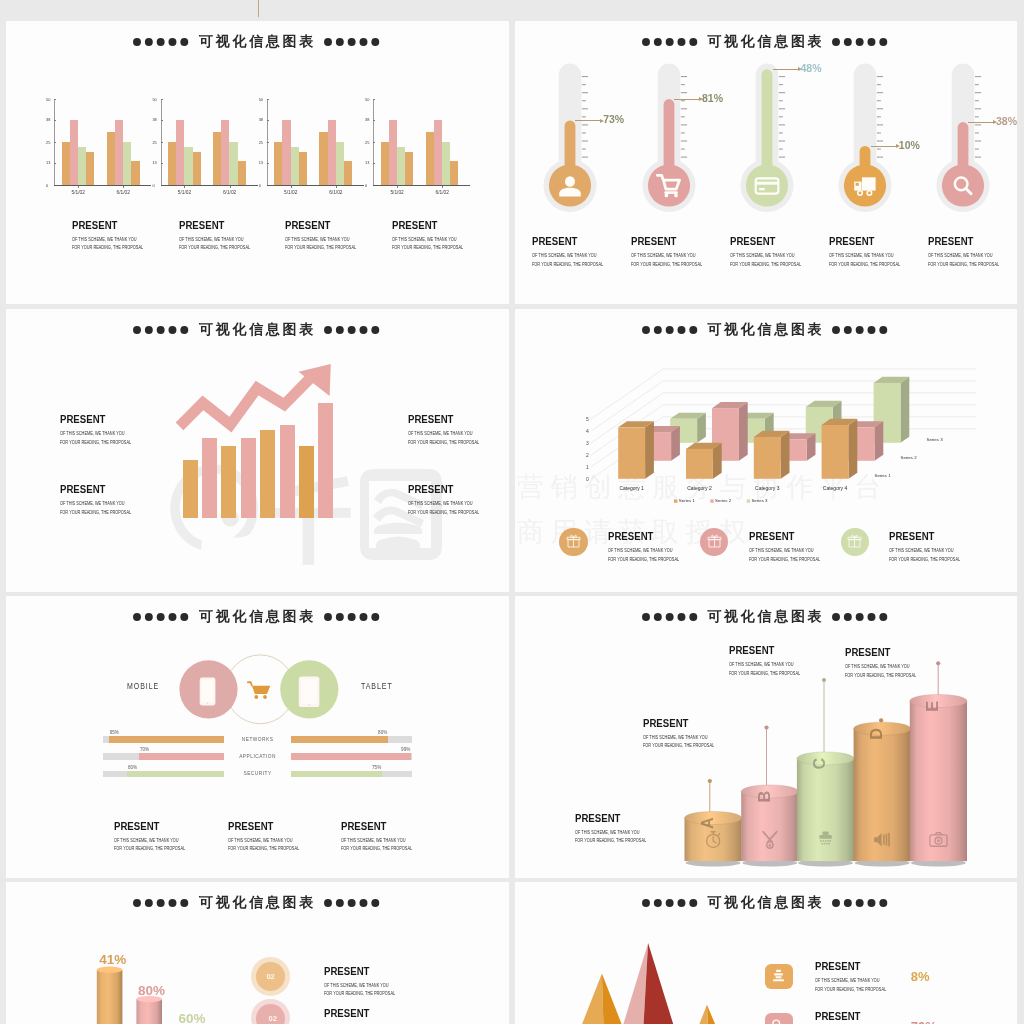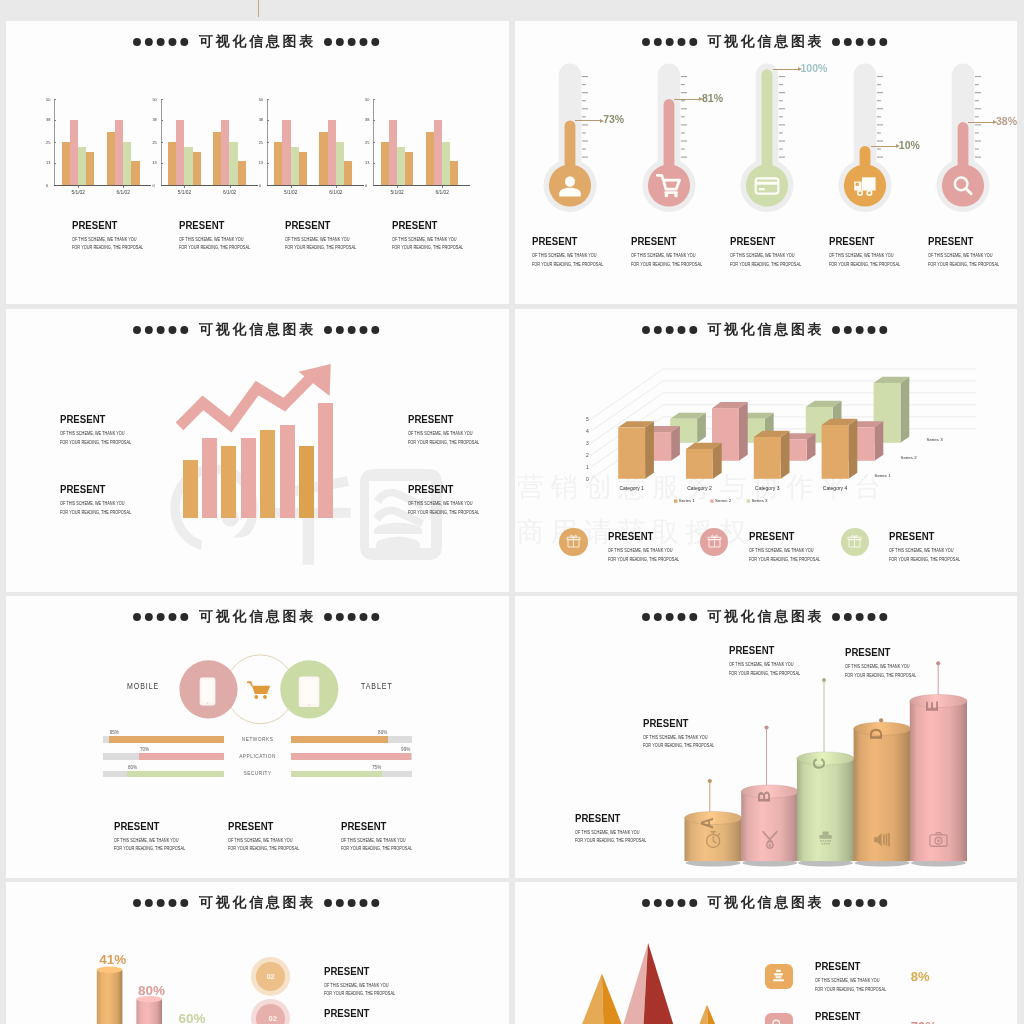"100%" div.pct { text: 100% -> 48% }
